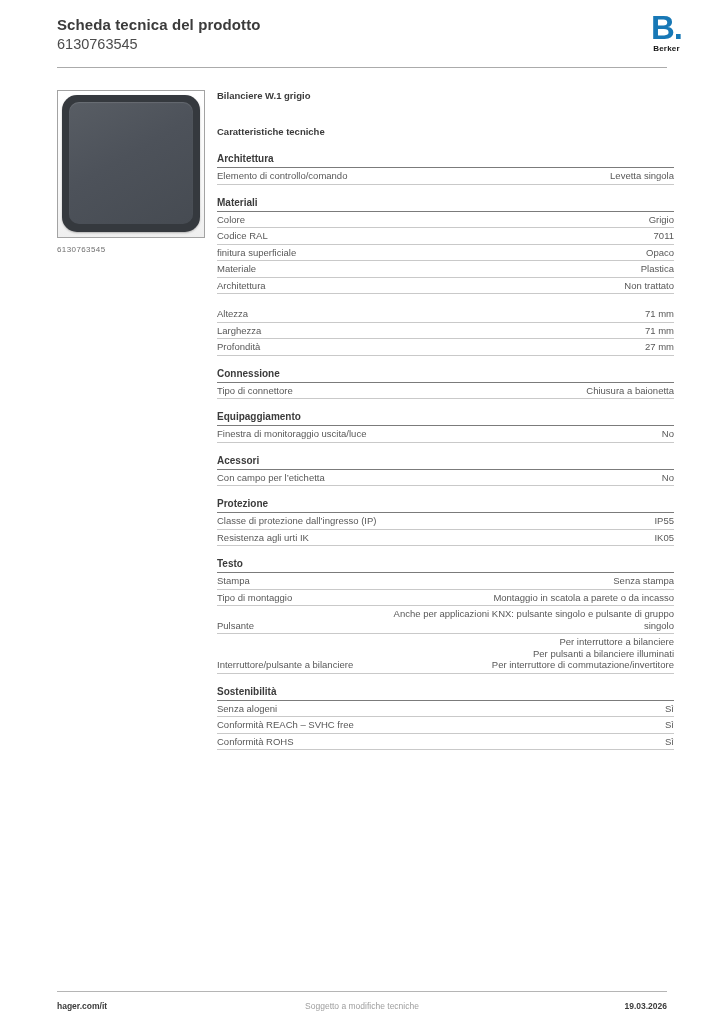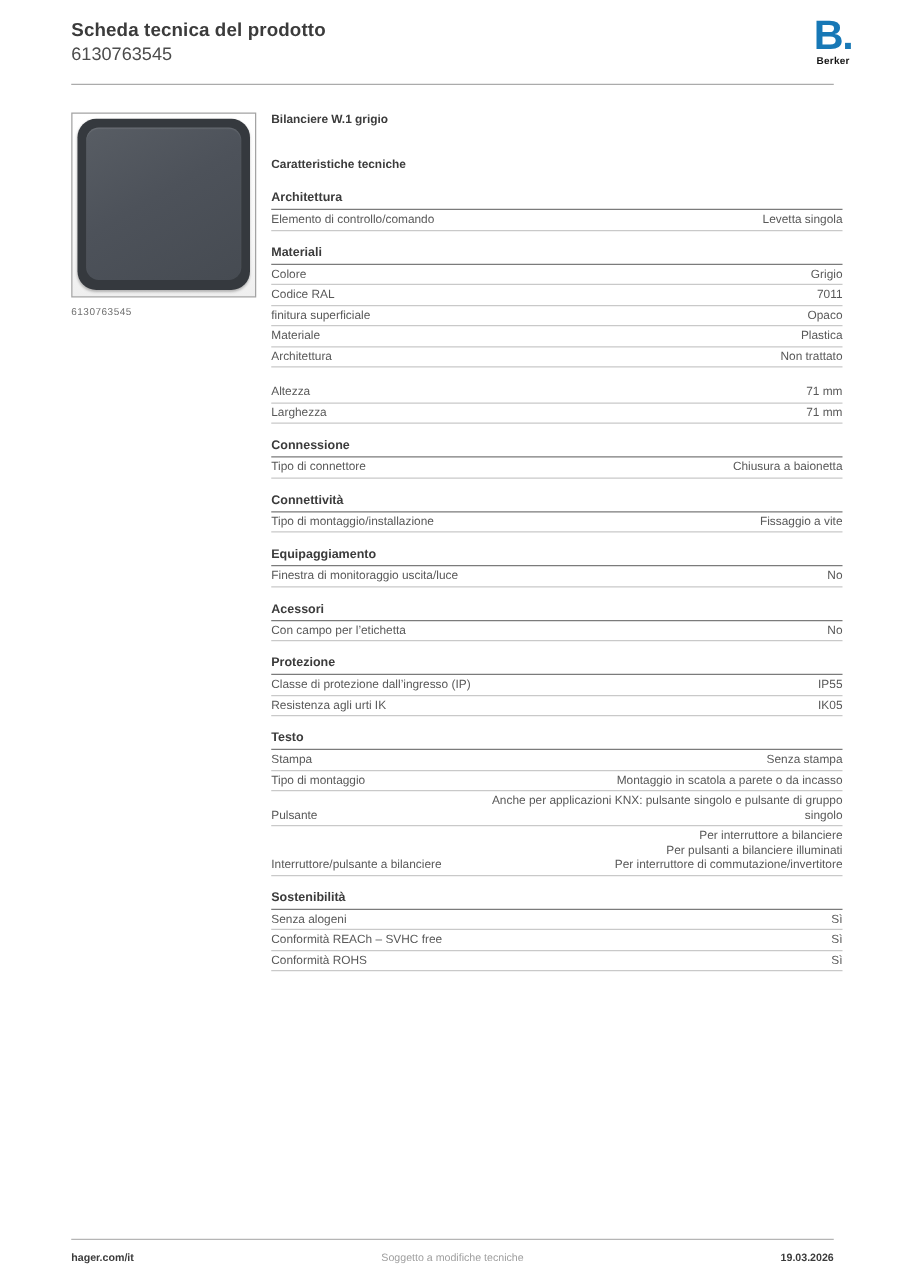"Profondità" div.spec-row { html: none -> <div> <span>Profondità</span> <span>27 mm</span> </div> }
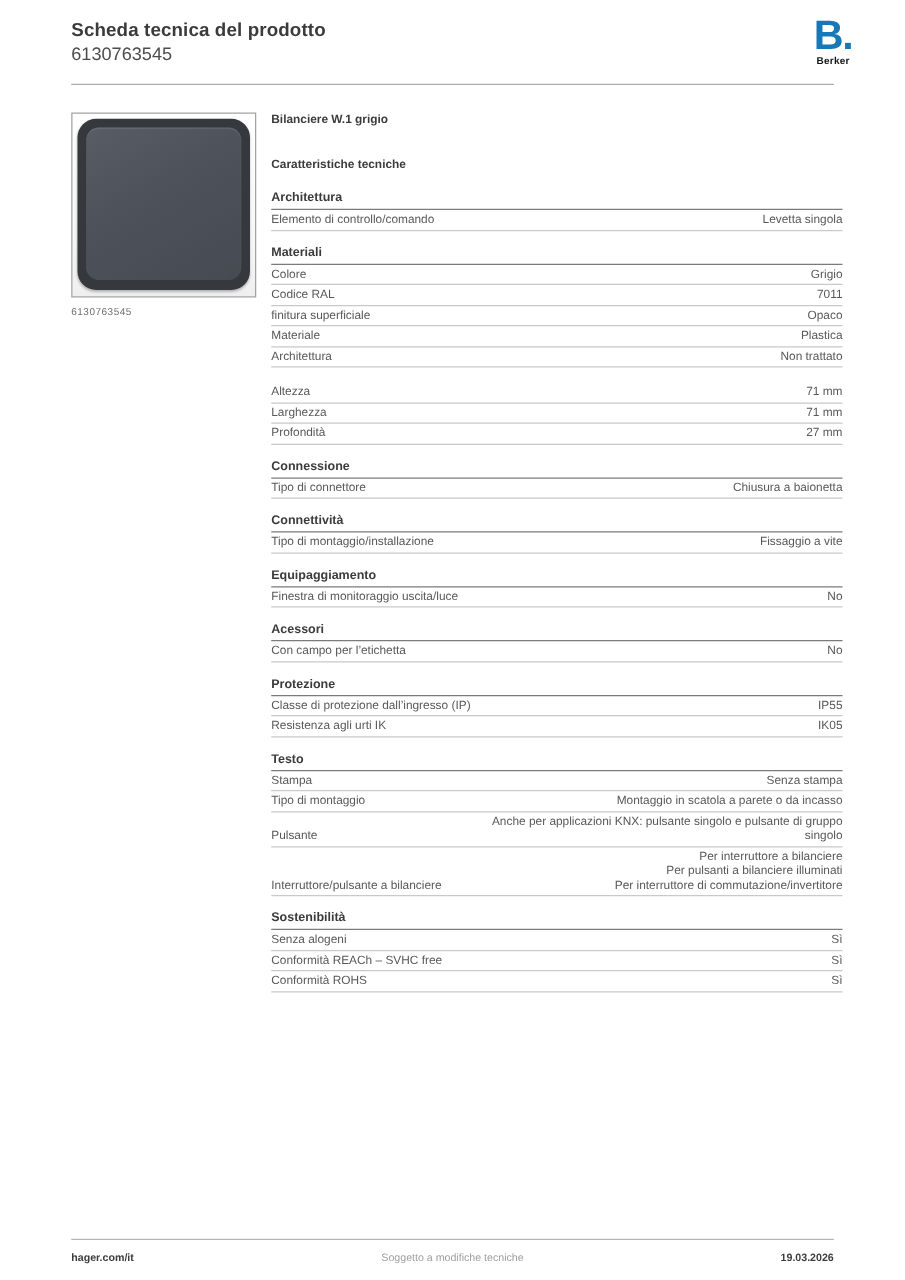"Connettività" div.section { html: <div> <div>Connettività</div> <div> <span>Tipo di montaggio/installazione</span> <span>Fissaggio a vite</span> </div> </div> -> none }
